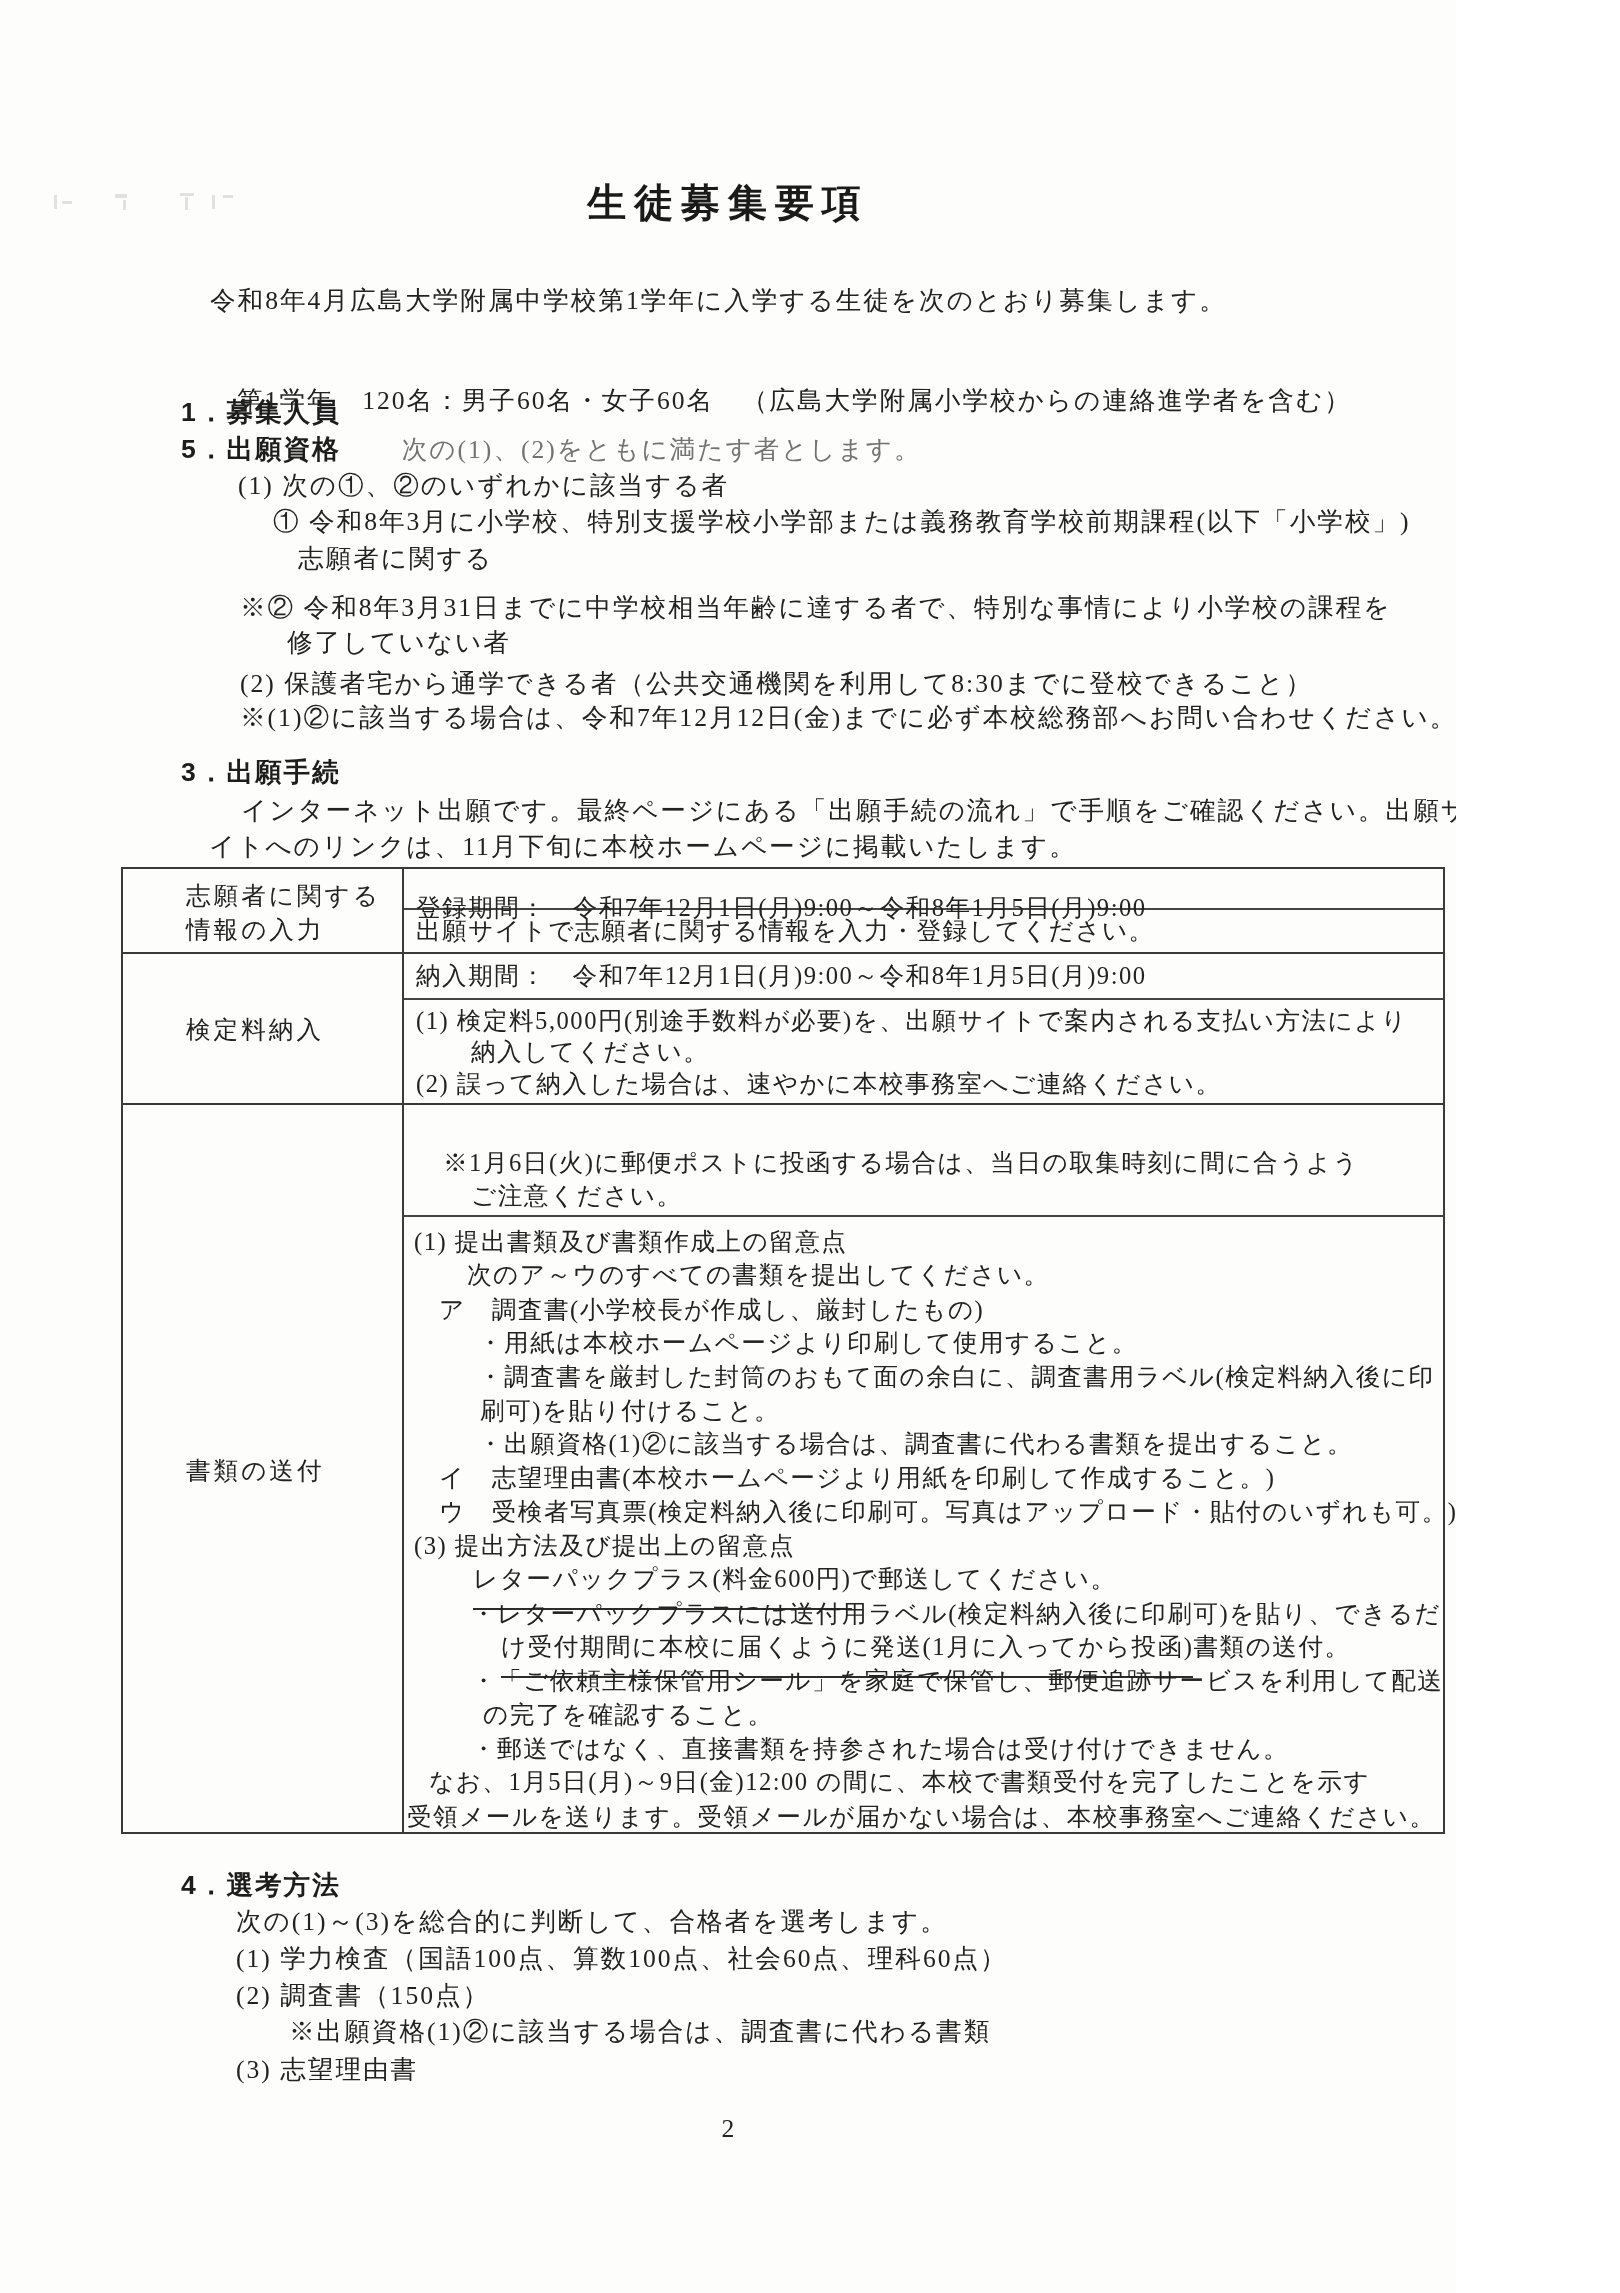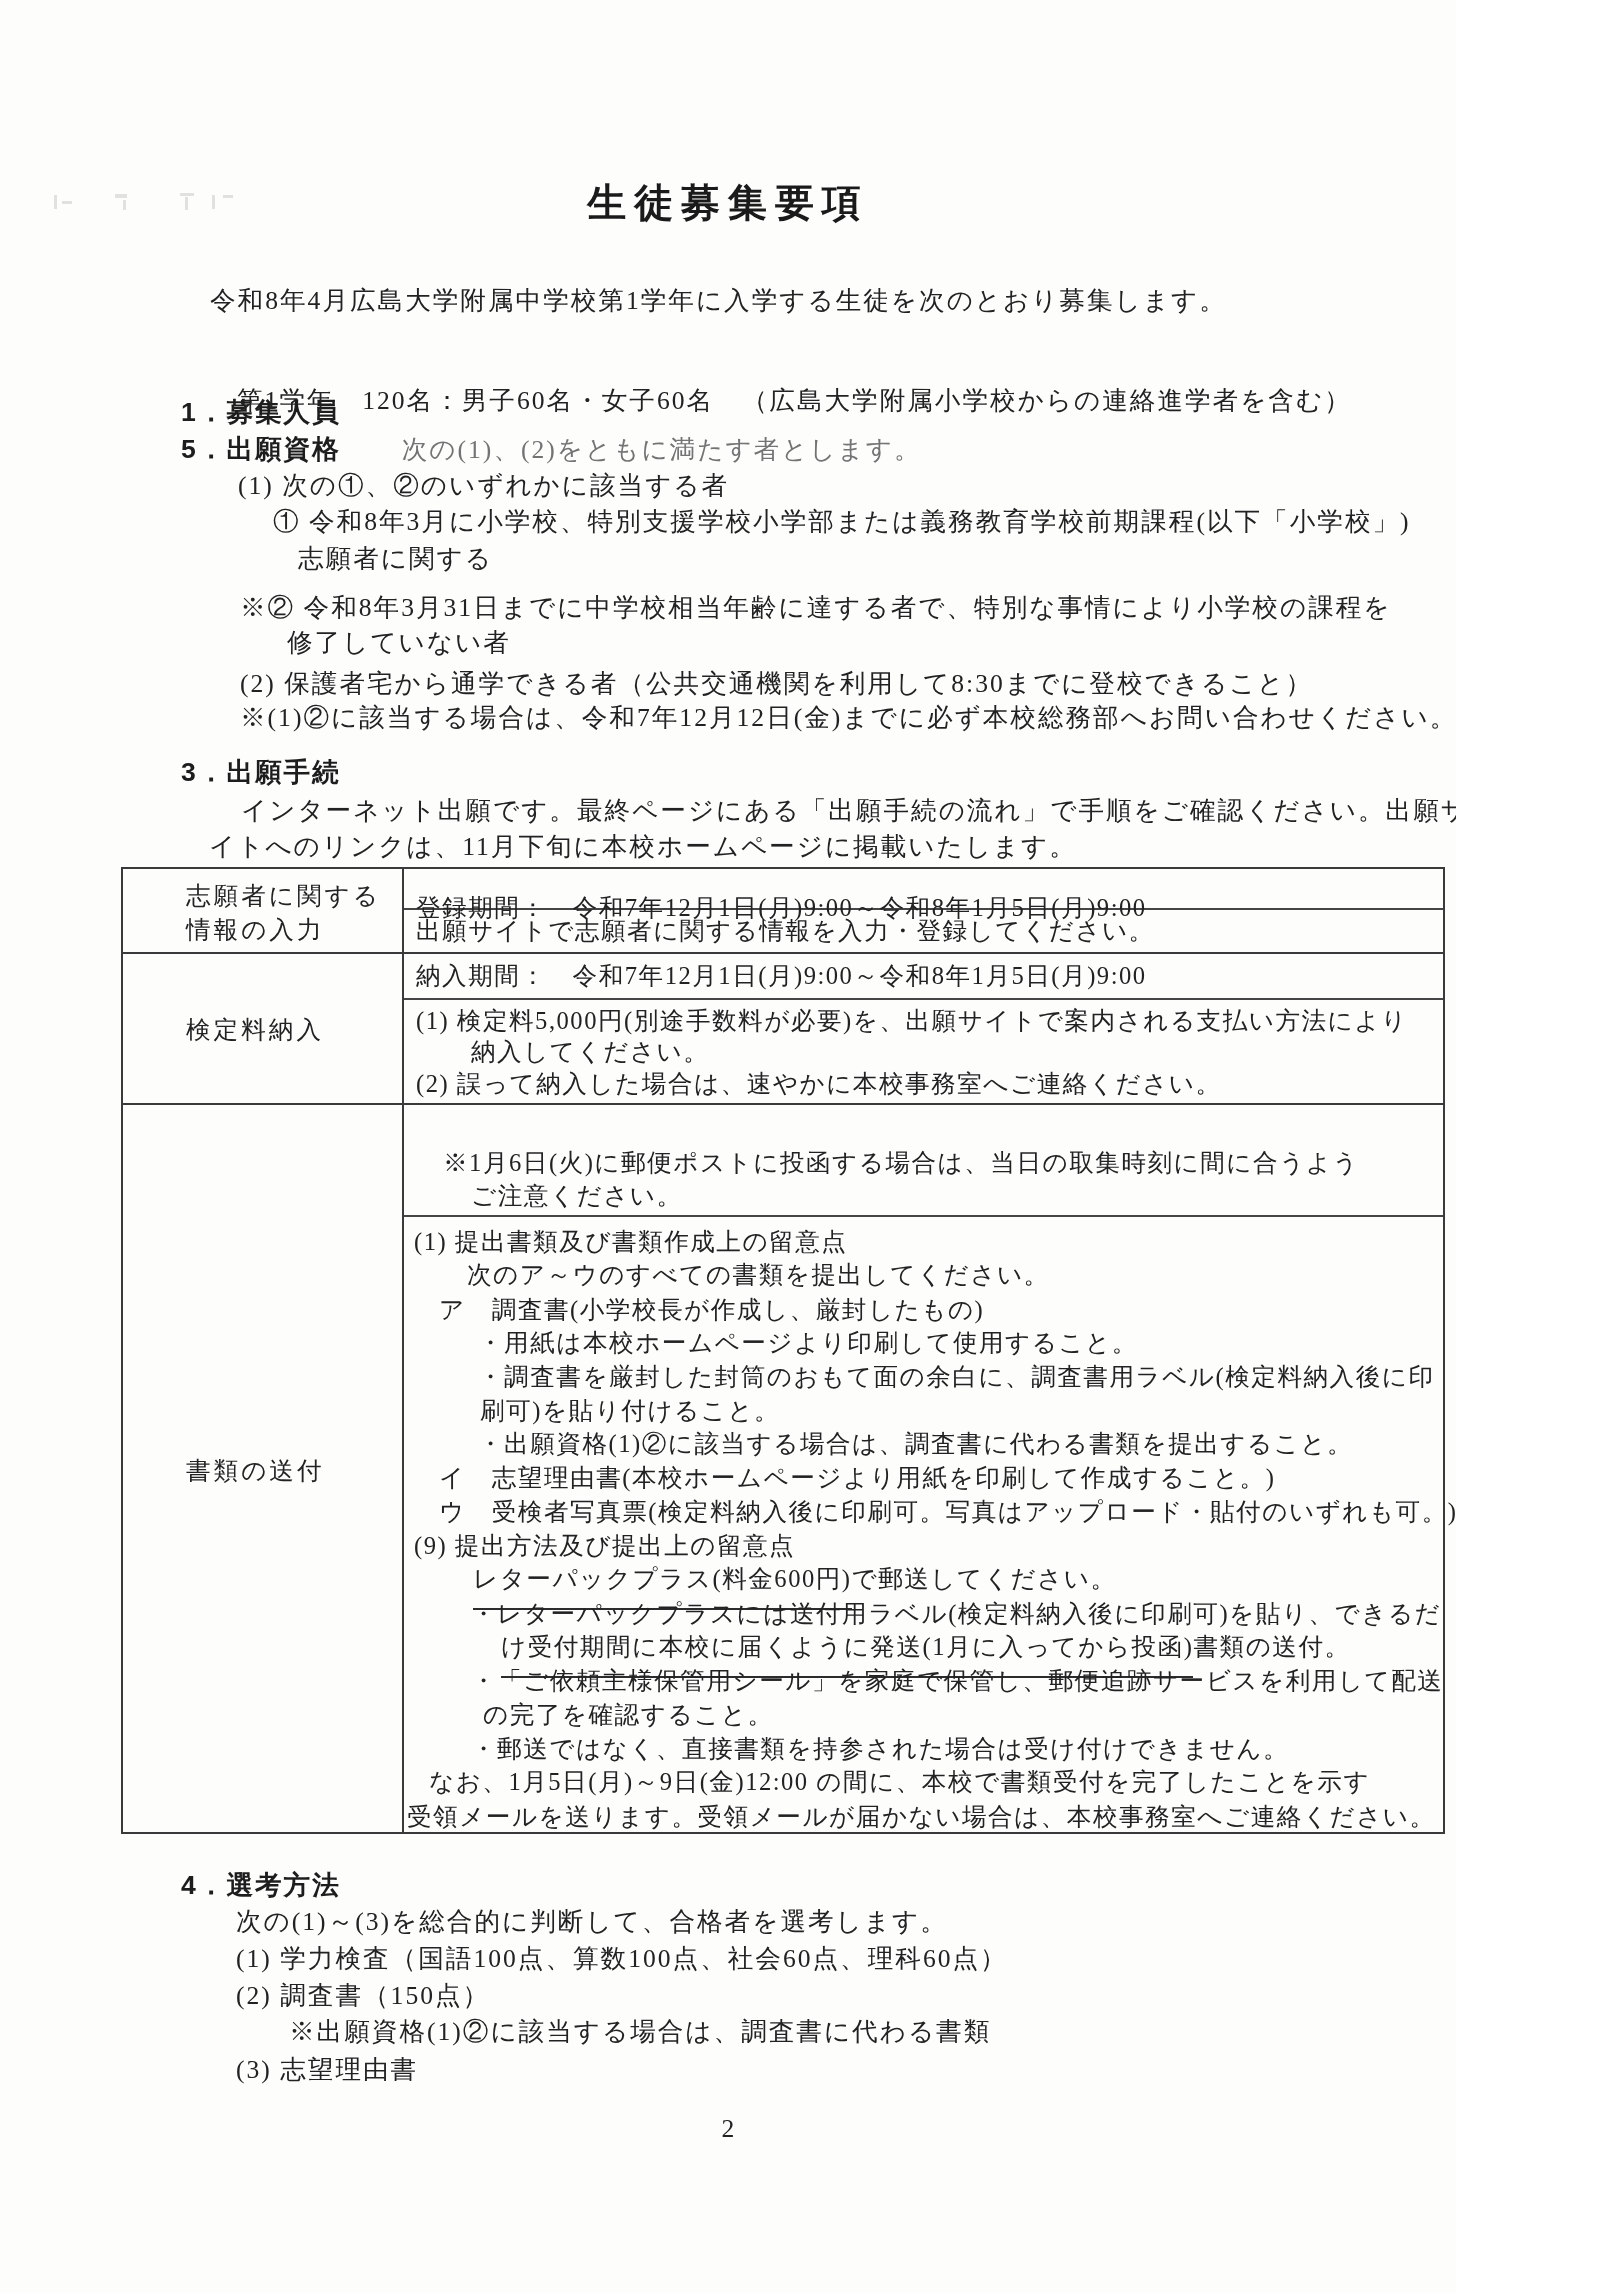"(9) 提出方法及び提出上の留意点" div.cellline { text: 9 -> 3 }
